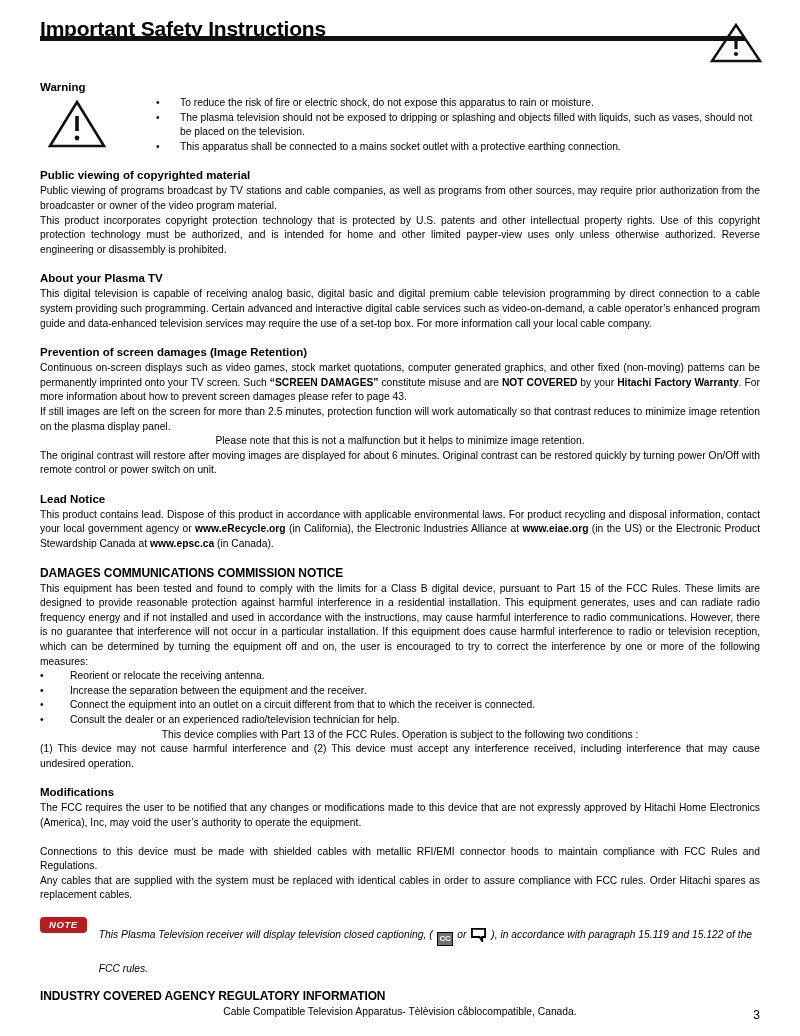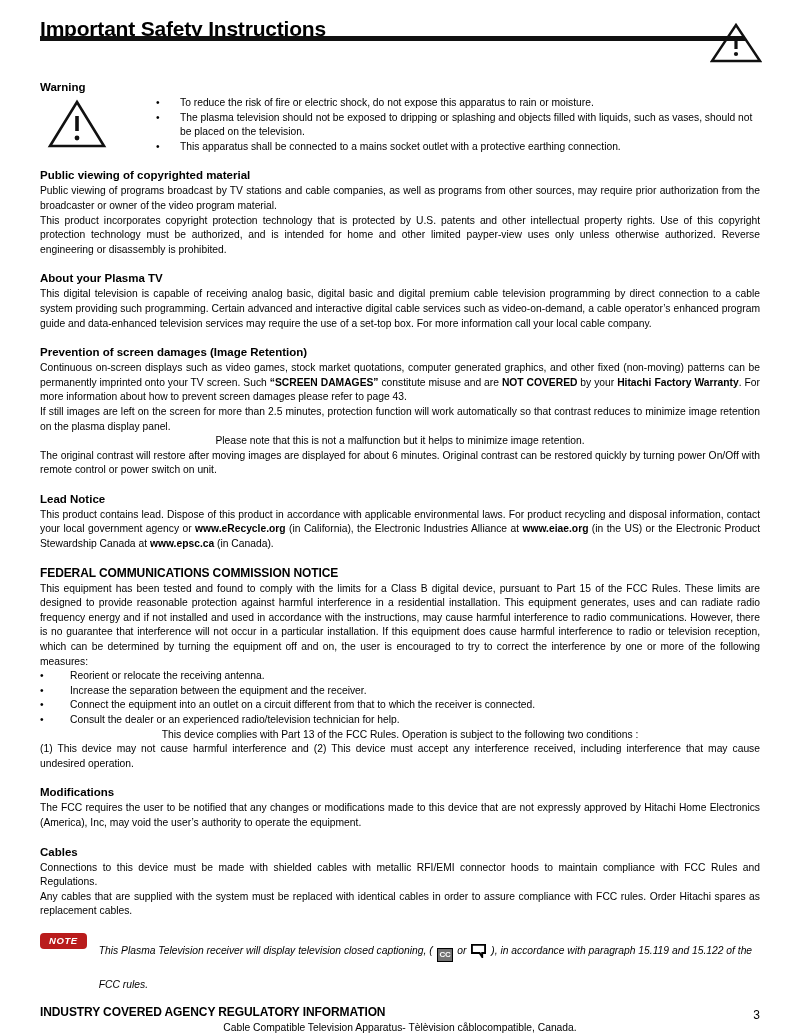"FEDERAL COMMUNICATIONS COMMISSION NOTICE" h2.sec-head { text: FEDERAL -> DAMAGES }
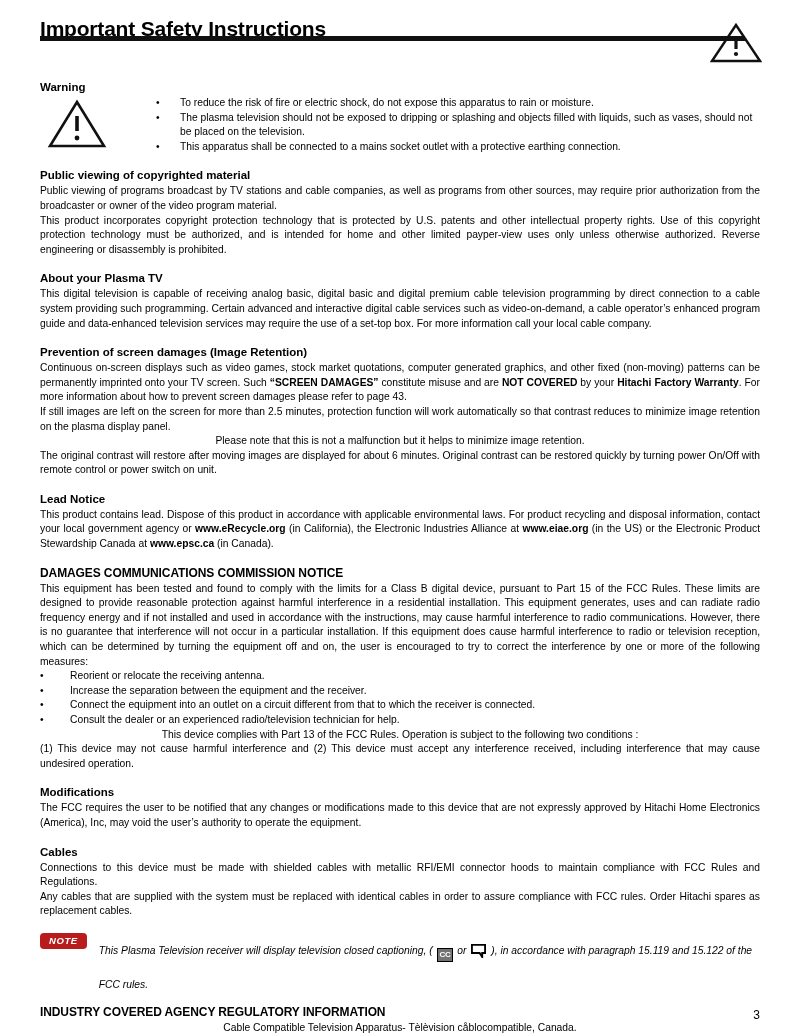"Cables" h2.sec-head { html: <h2>Cables</h2> -> none }
